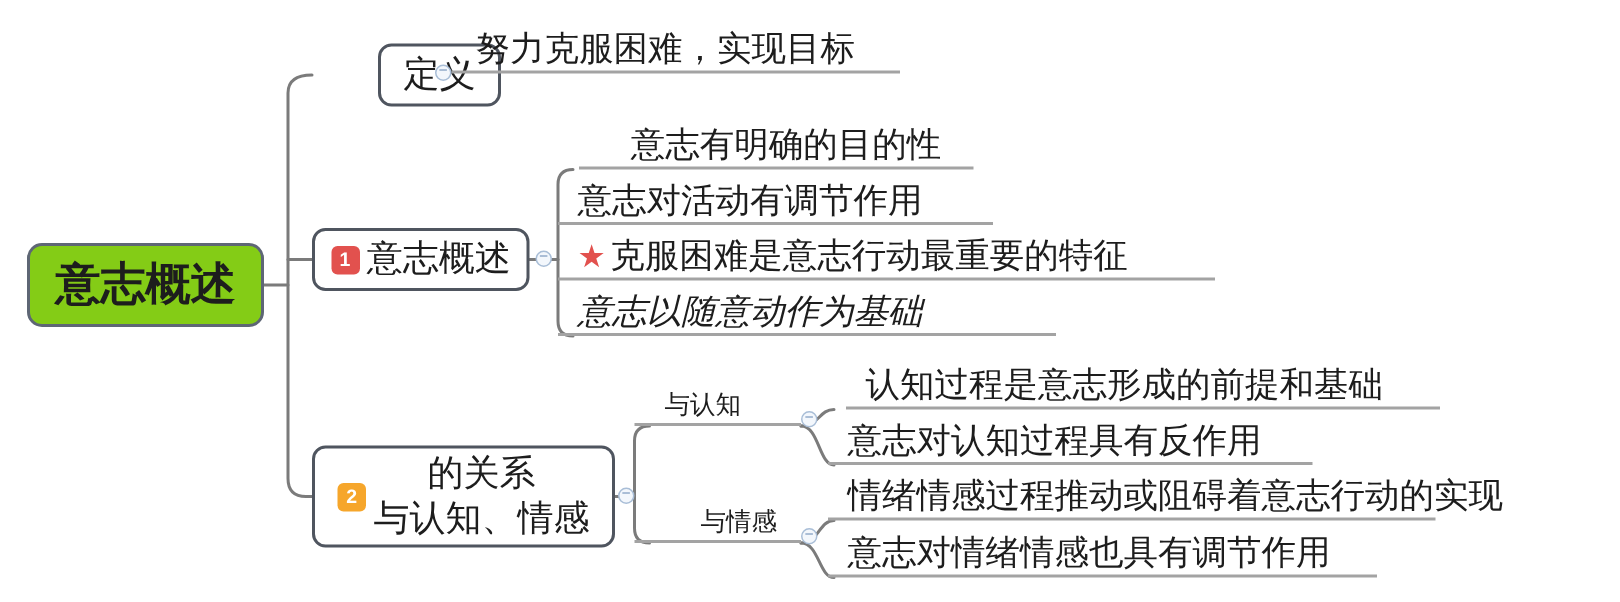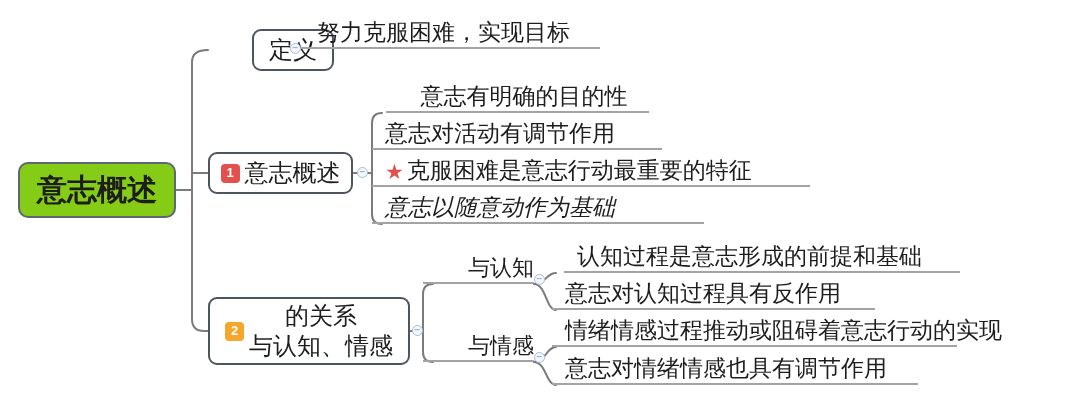"与认知" .mid-label { font-size: 22px -> 17px; justify-content: flex-end -> none }
